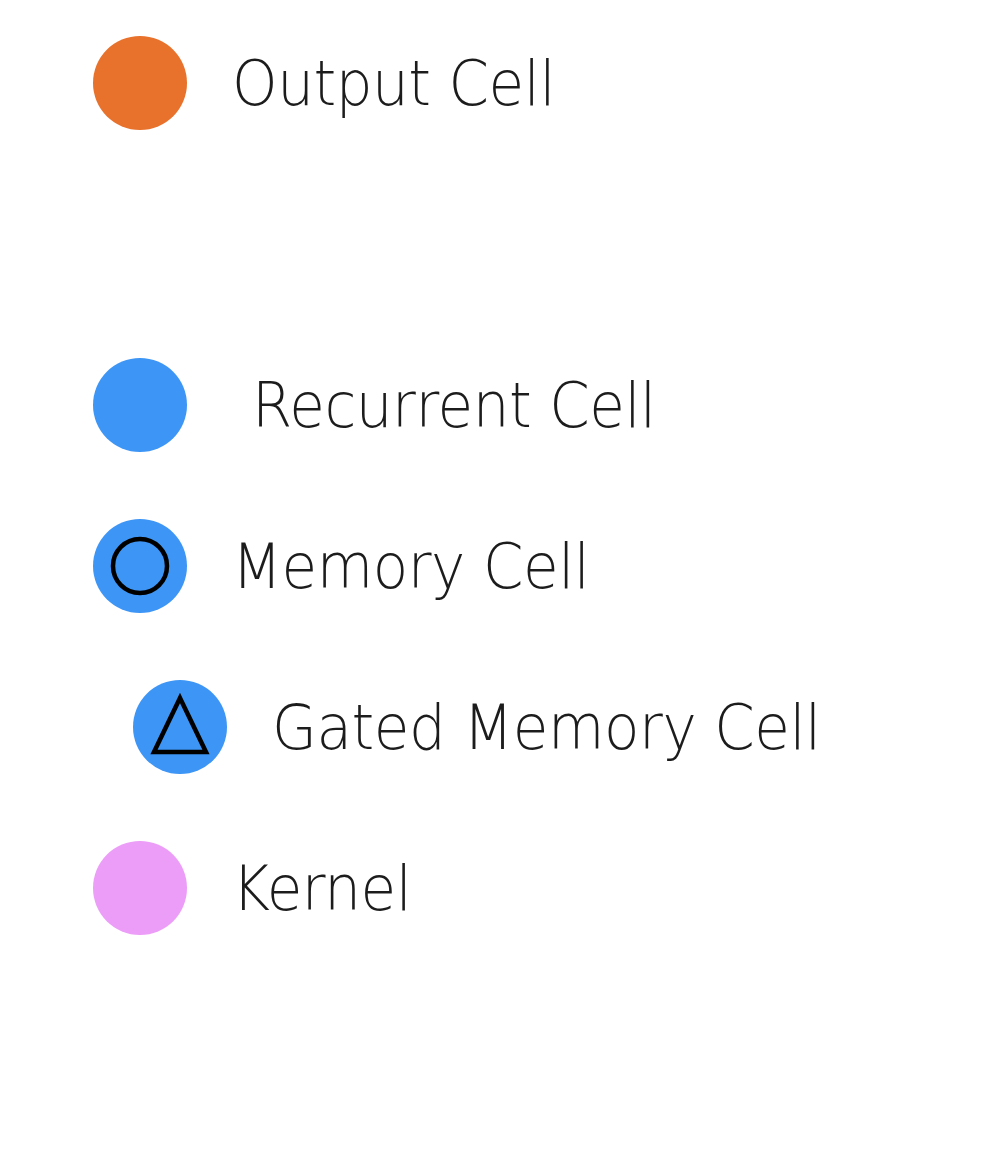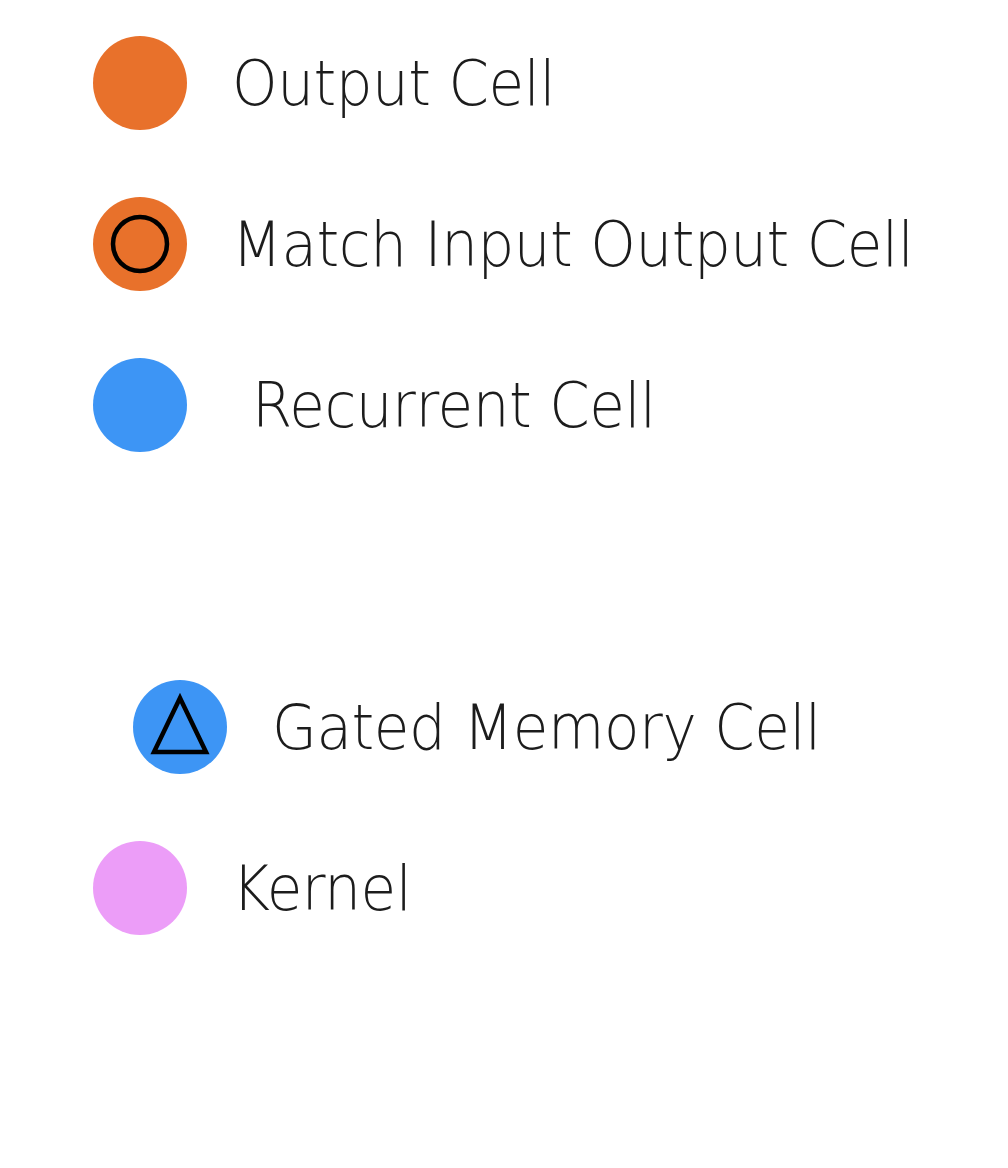"Match Input Output Cell" div.legend-row { html: <div> <span> <svg> <circle></circle> <circle></circle> </svg> </span> <span>Match Input Output Cell</span> </div> -> none }
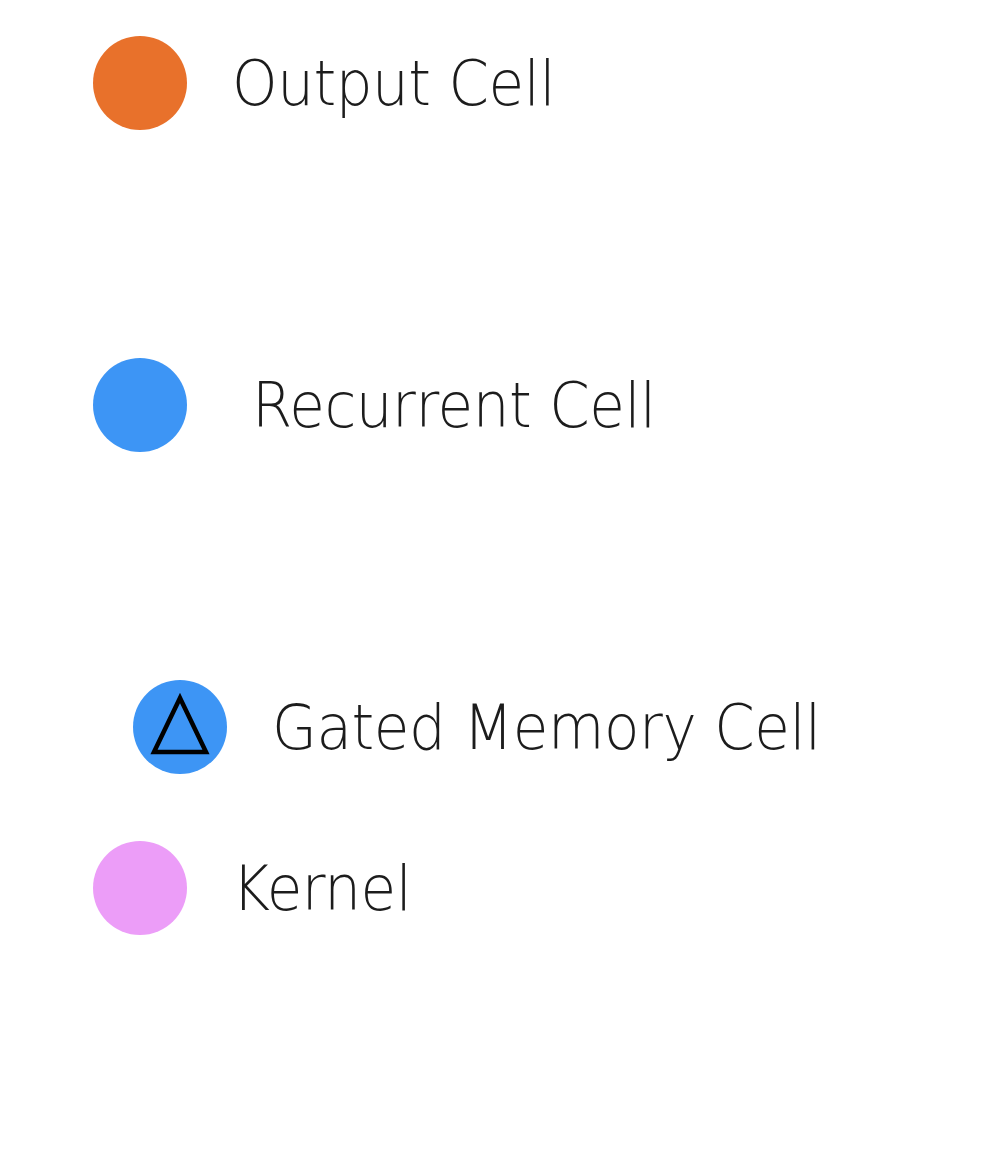"Memory Cell" div.legend-row { html: none -> <div> <span> <svg> <circle></circle> <circle></circle> </svg> </span> <span>Memory Cell</span> </div> }
